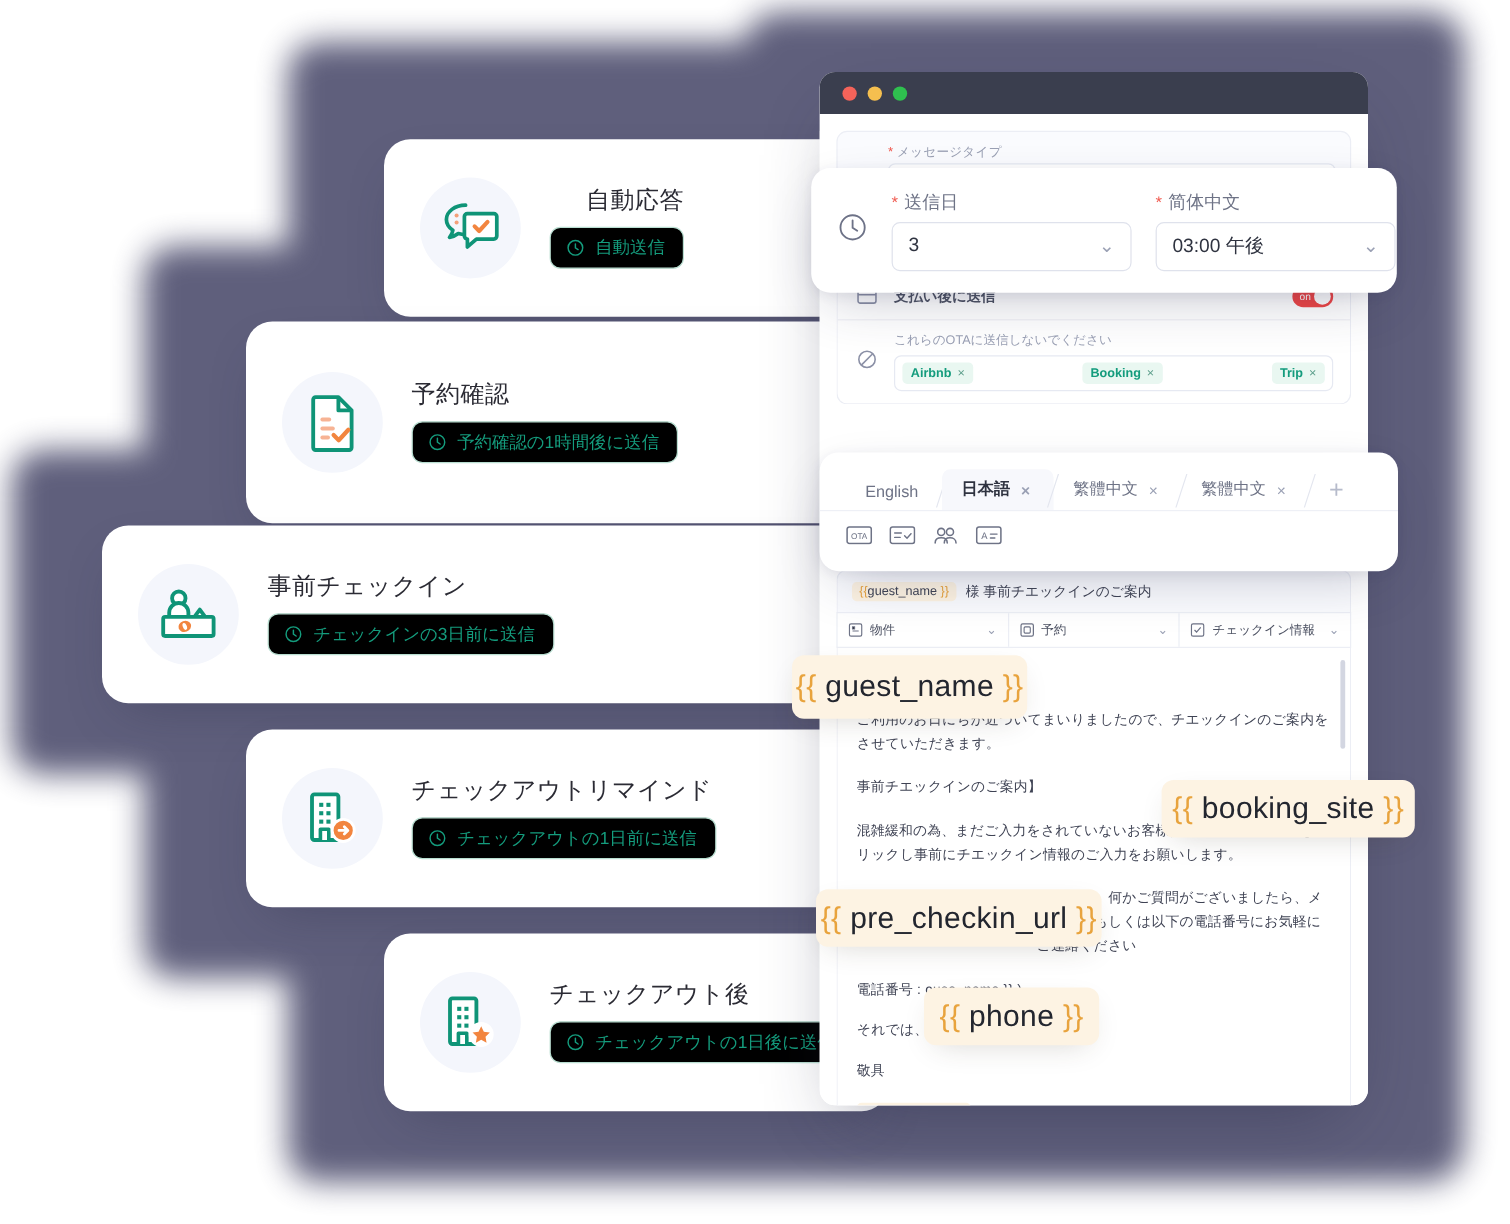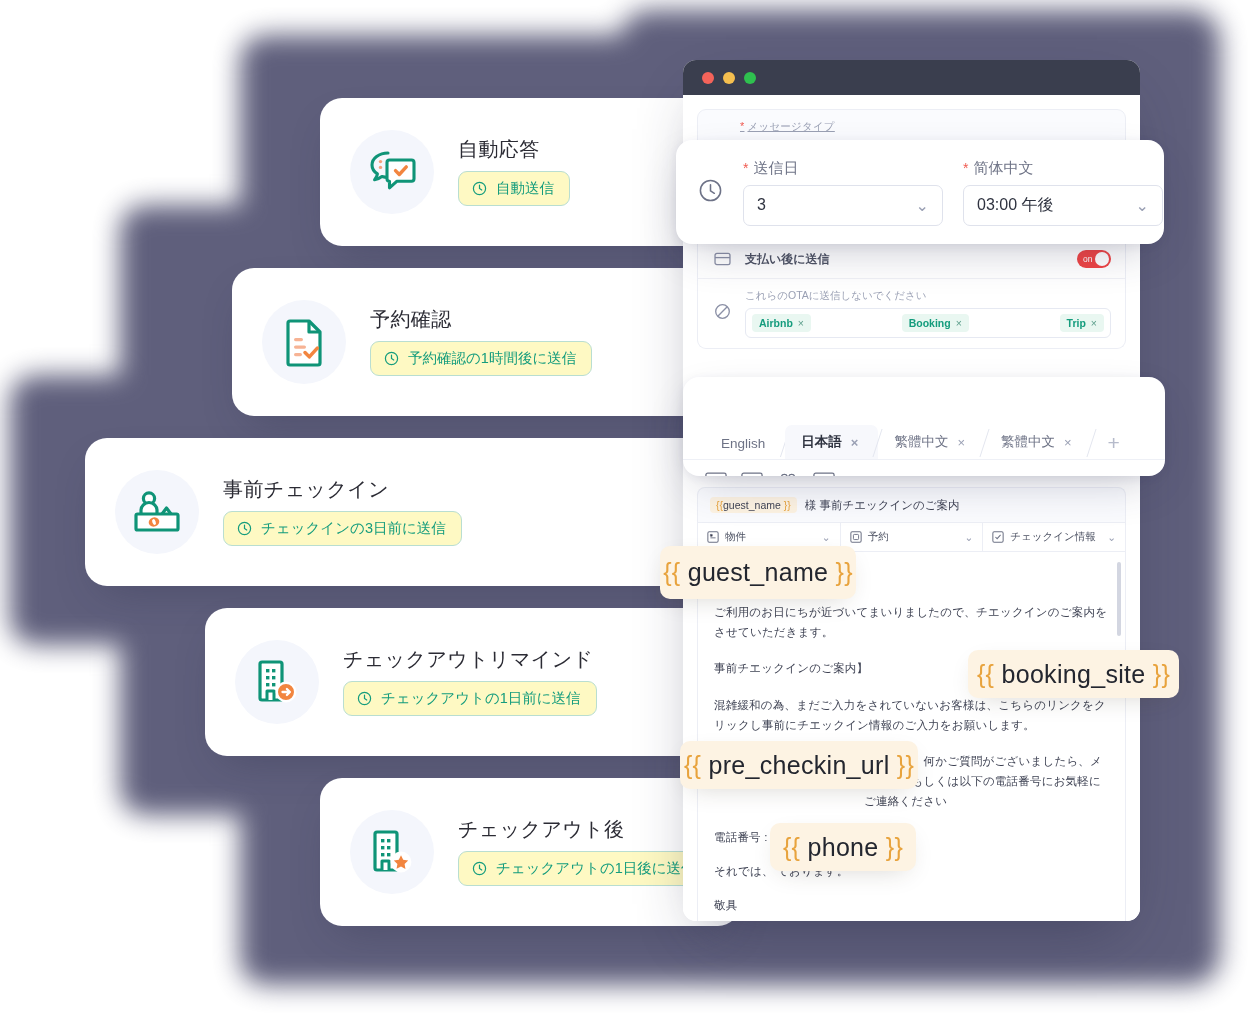"* メッセージタイプ" .field-label { margin-bottom: 14px -> 2px; text-decoration: underline -> none }
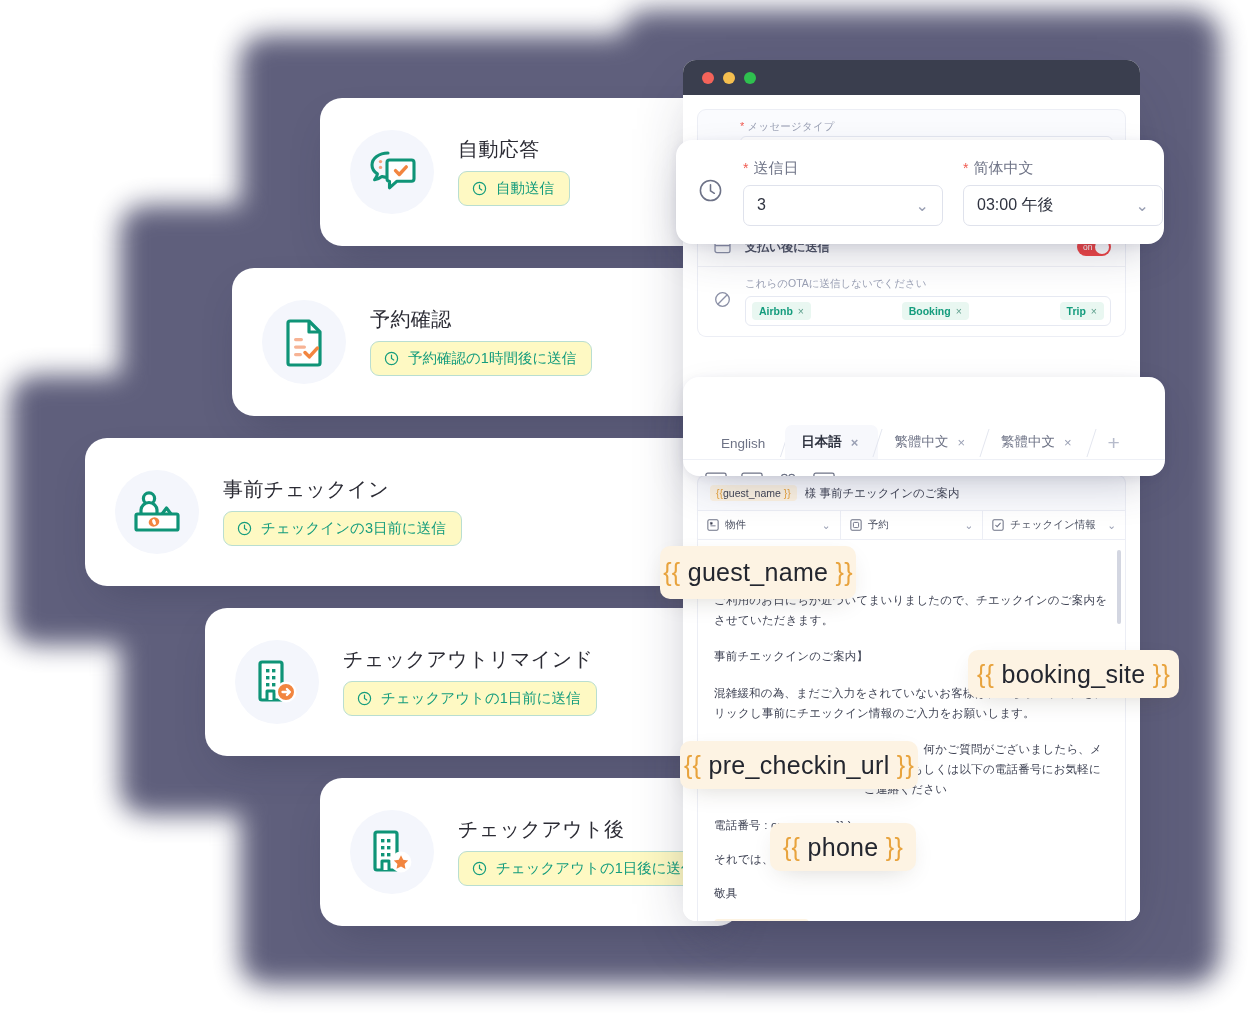"自動応答" div.card { text-align: none -> right; top: 98px -> 116px }
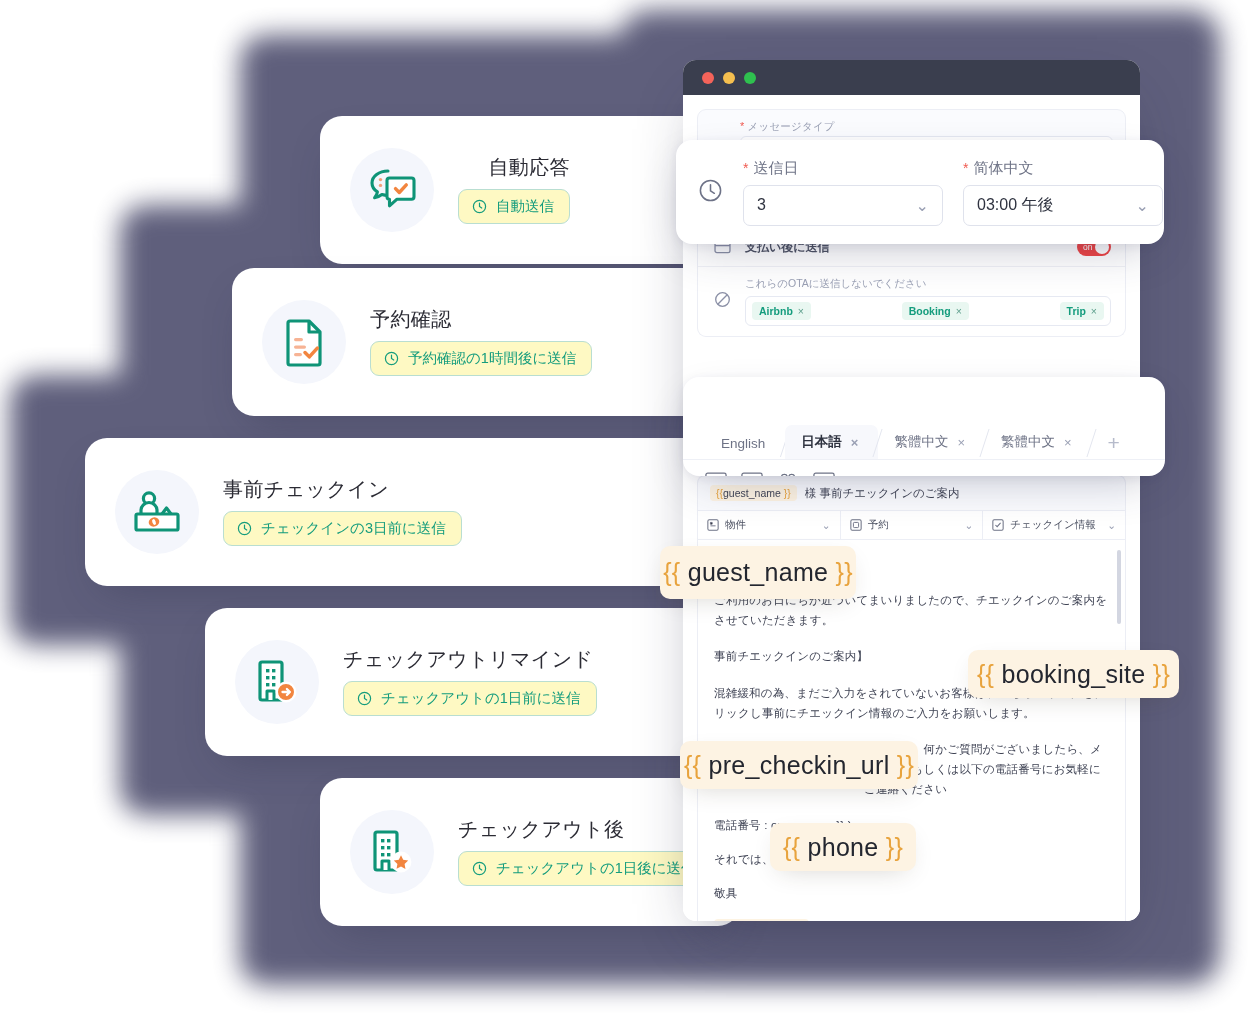"自動送信" .pill { background: #fef9c3 -> #000000 }
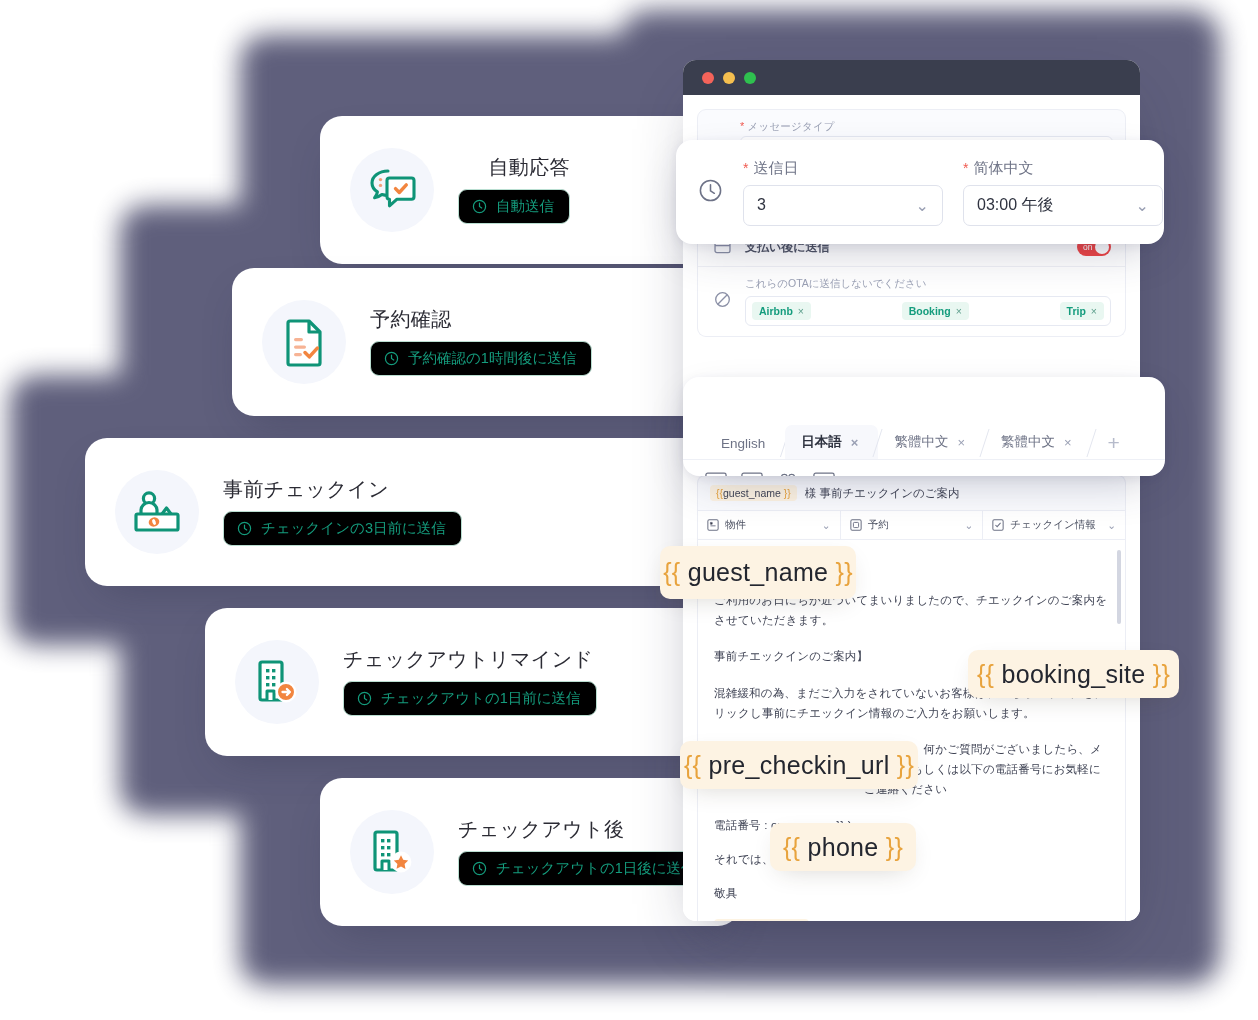"予約確認" div.card { height: 148px -> 168px; margin-left: 27px -> none }
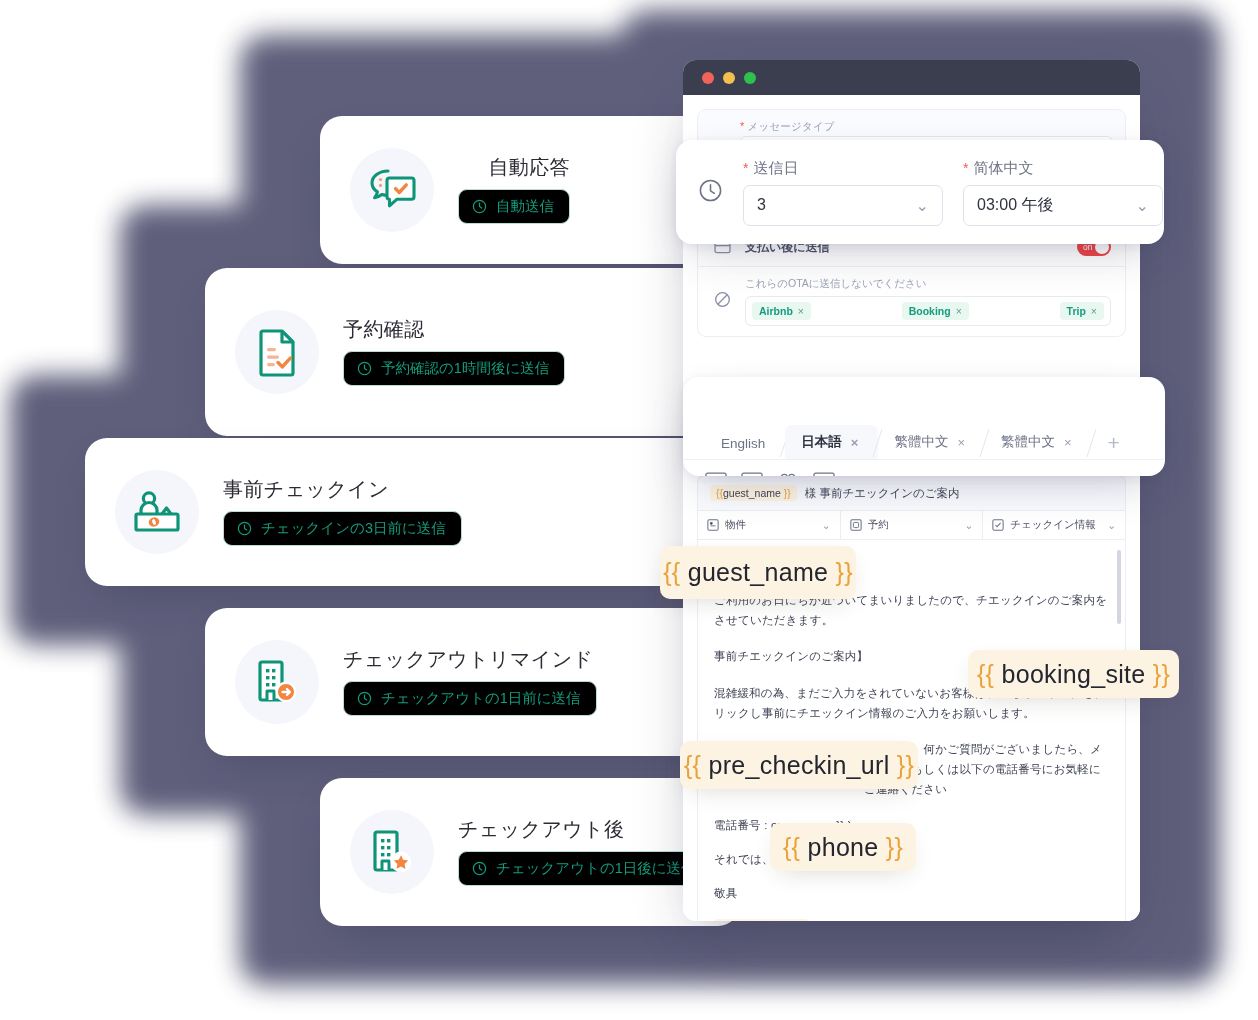"English" .tabrow { margin-top: 34px -> none }
